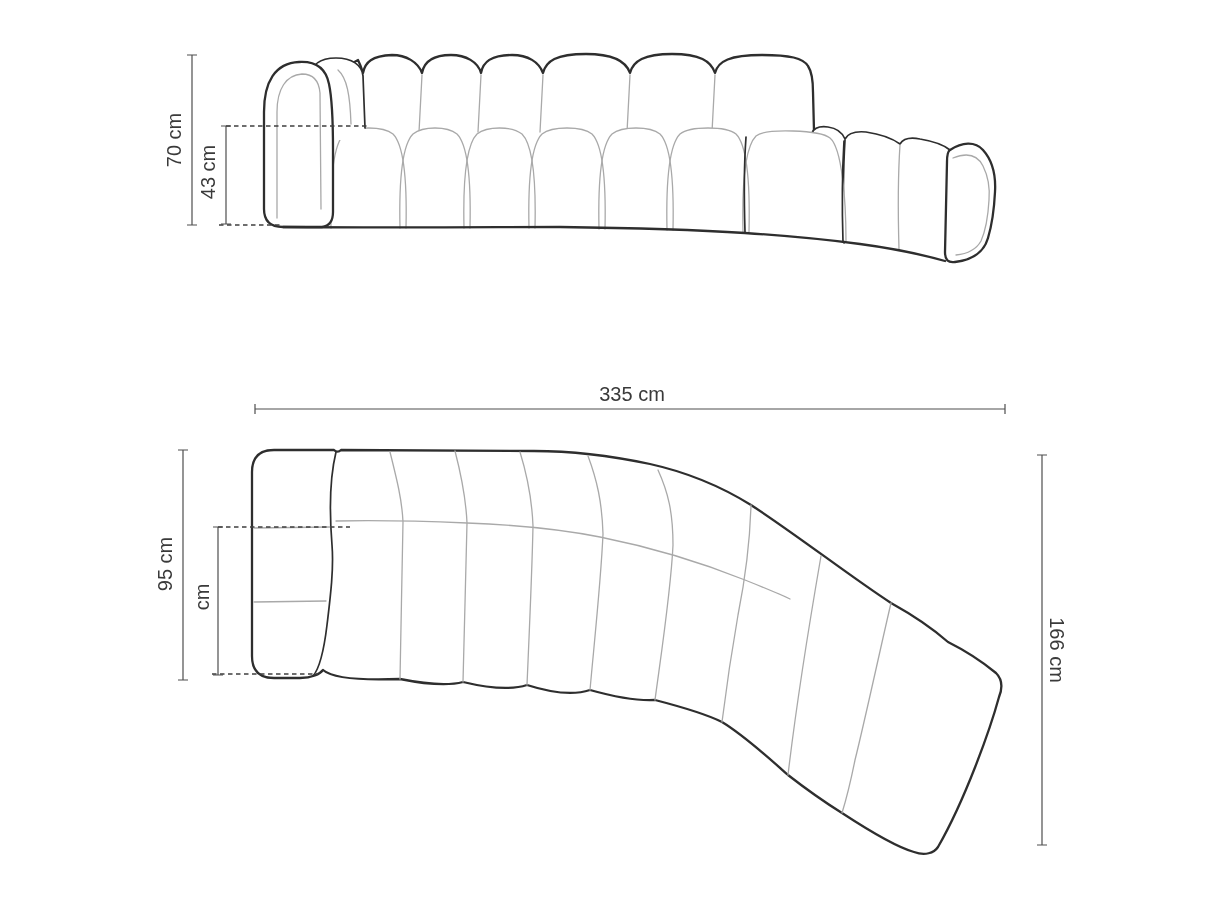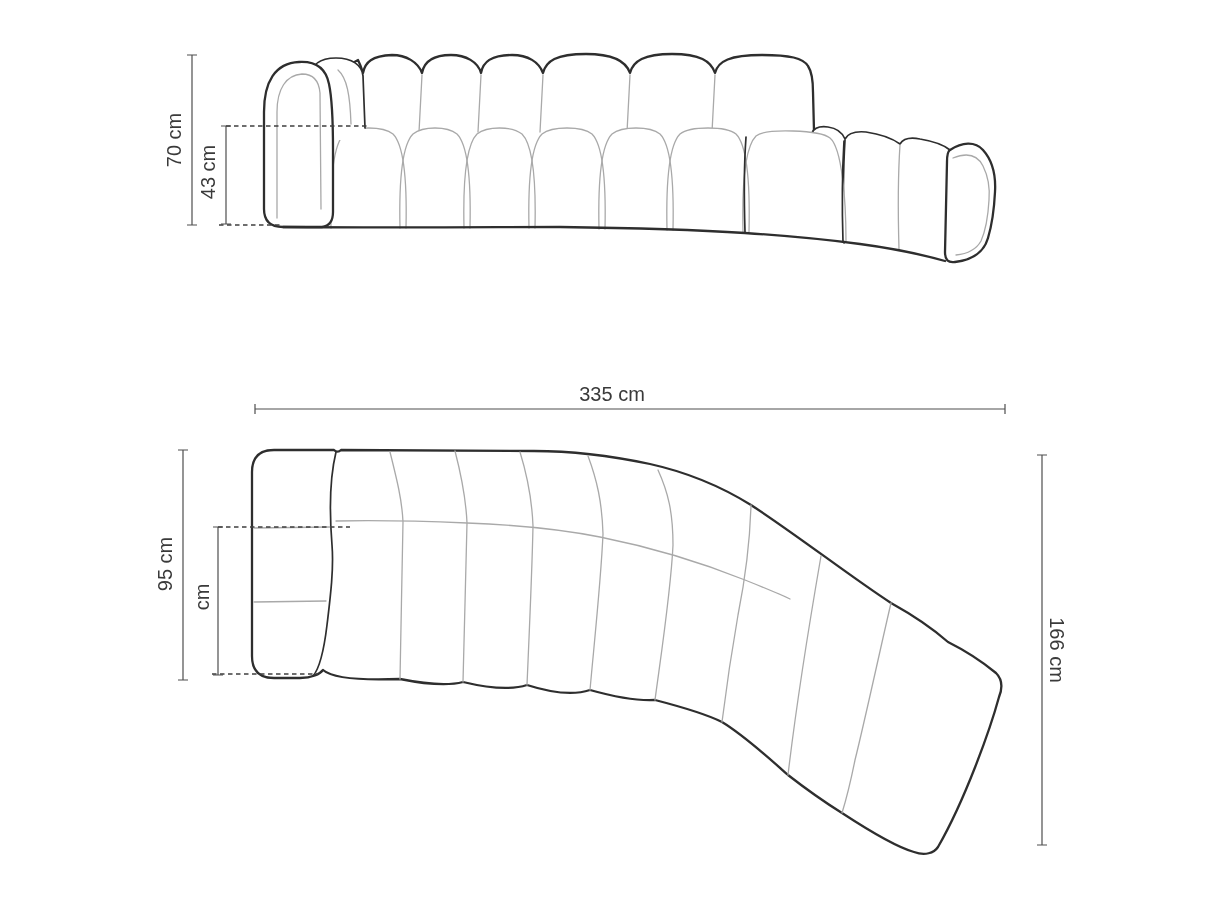"335 cm" div.dim-label { left: 612px -> 632px }
